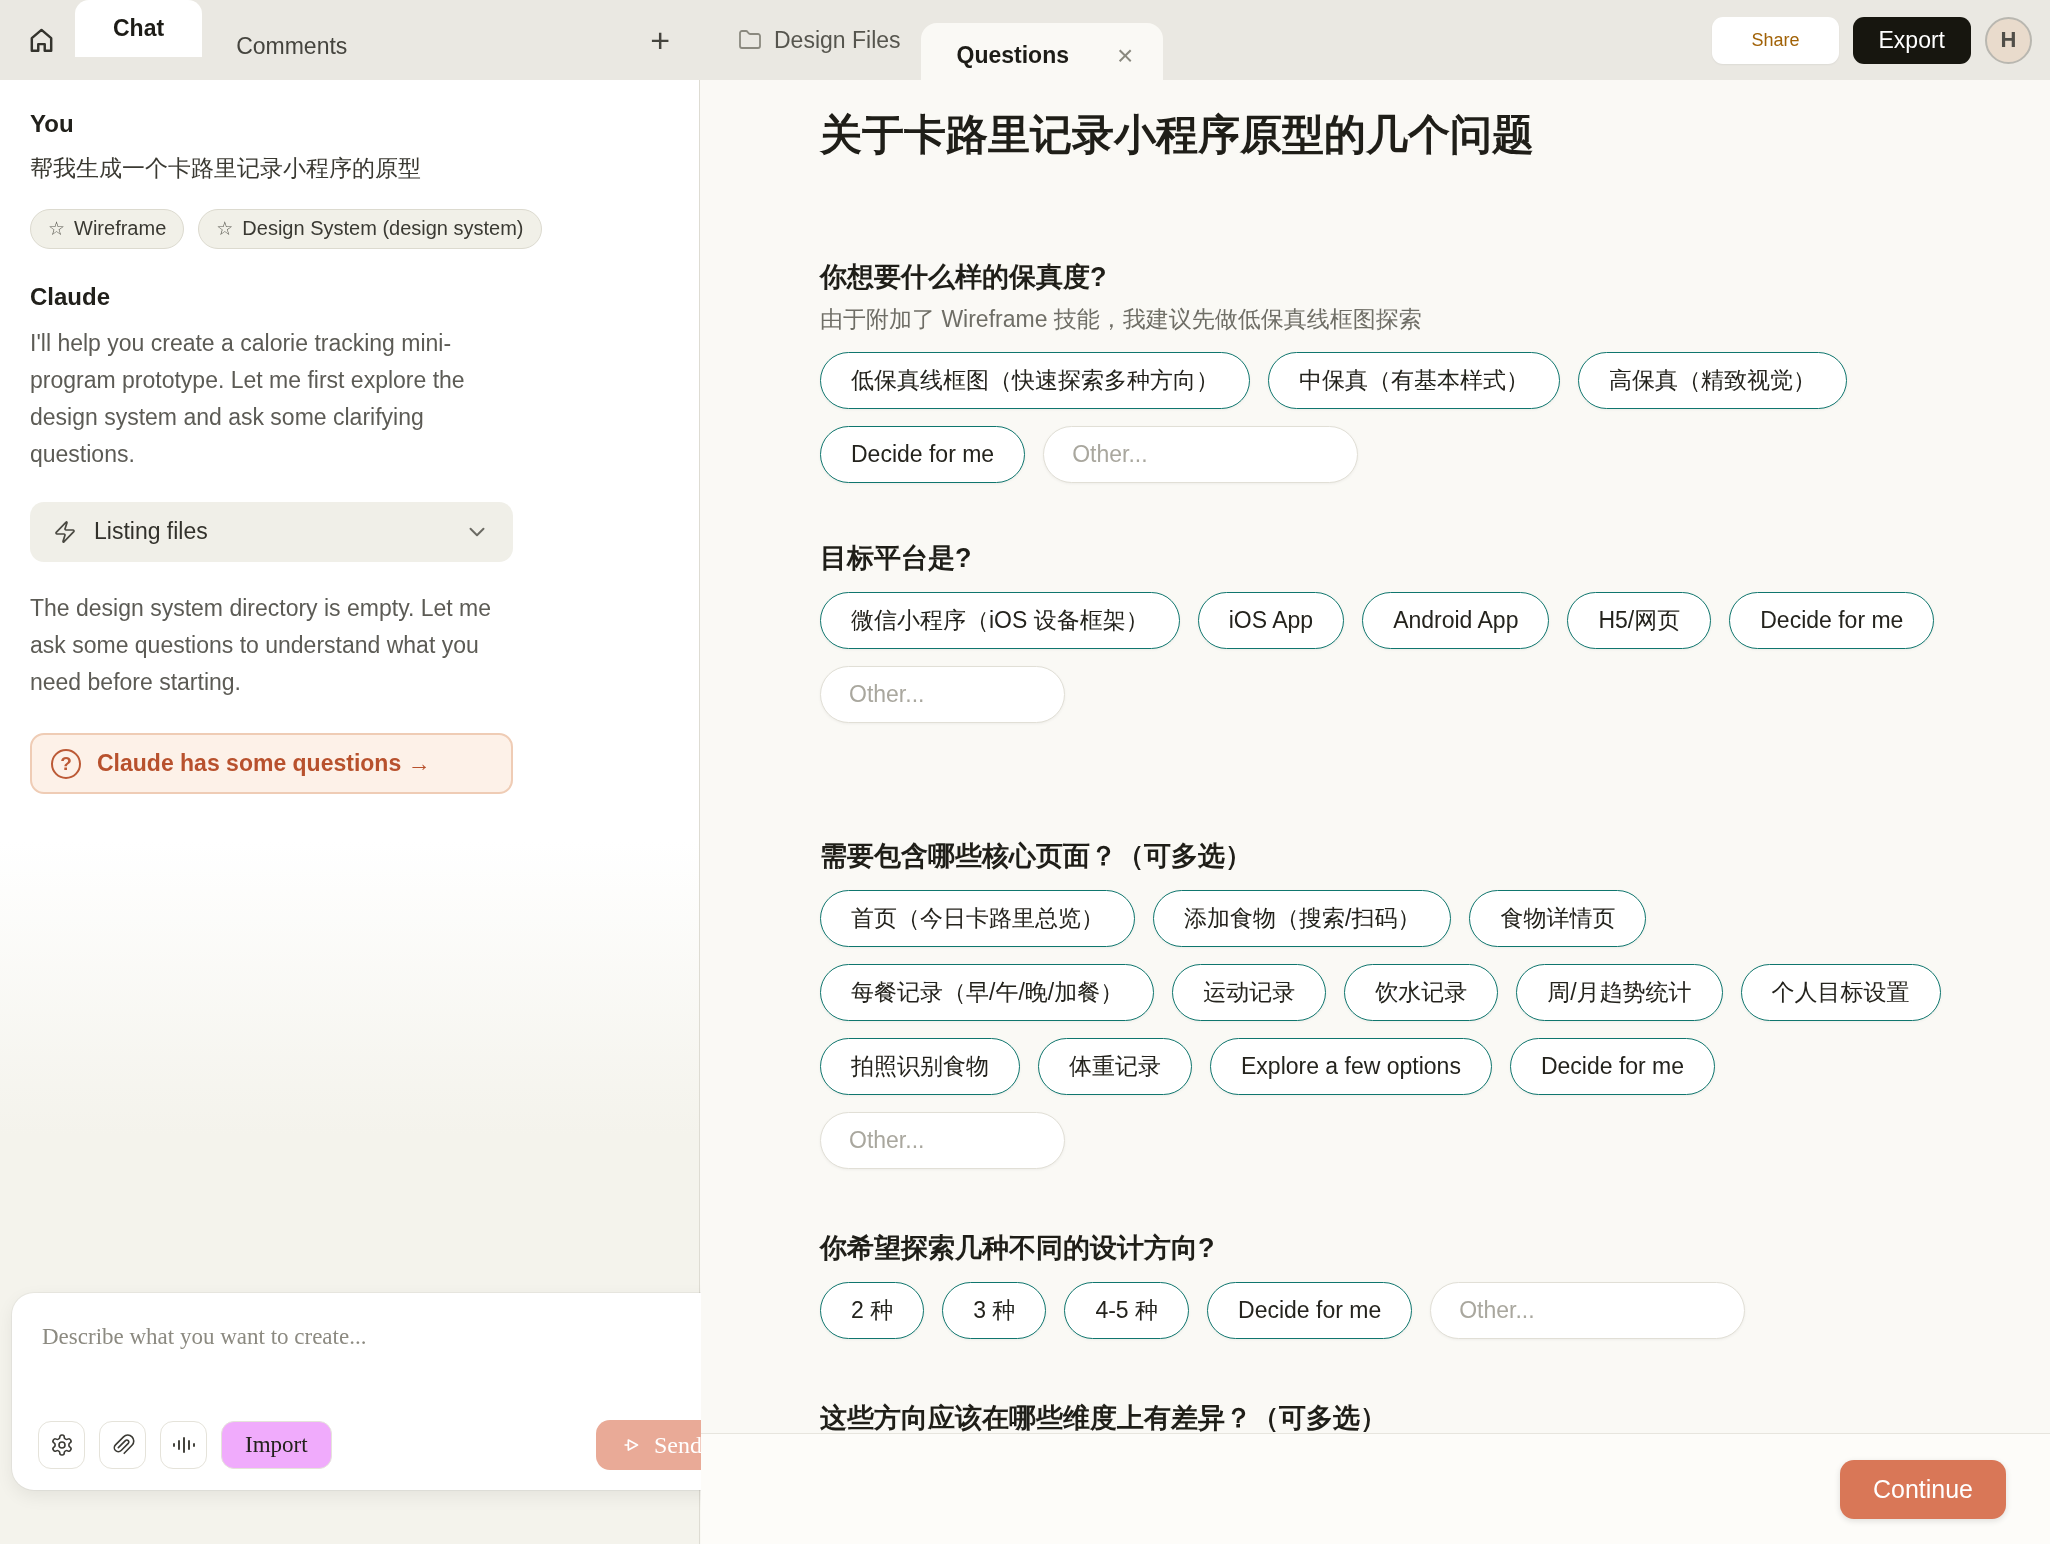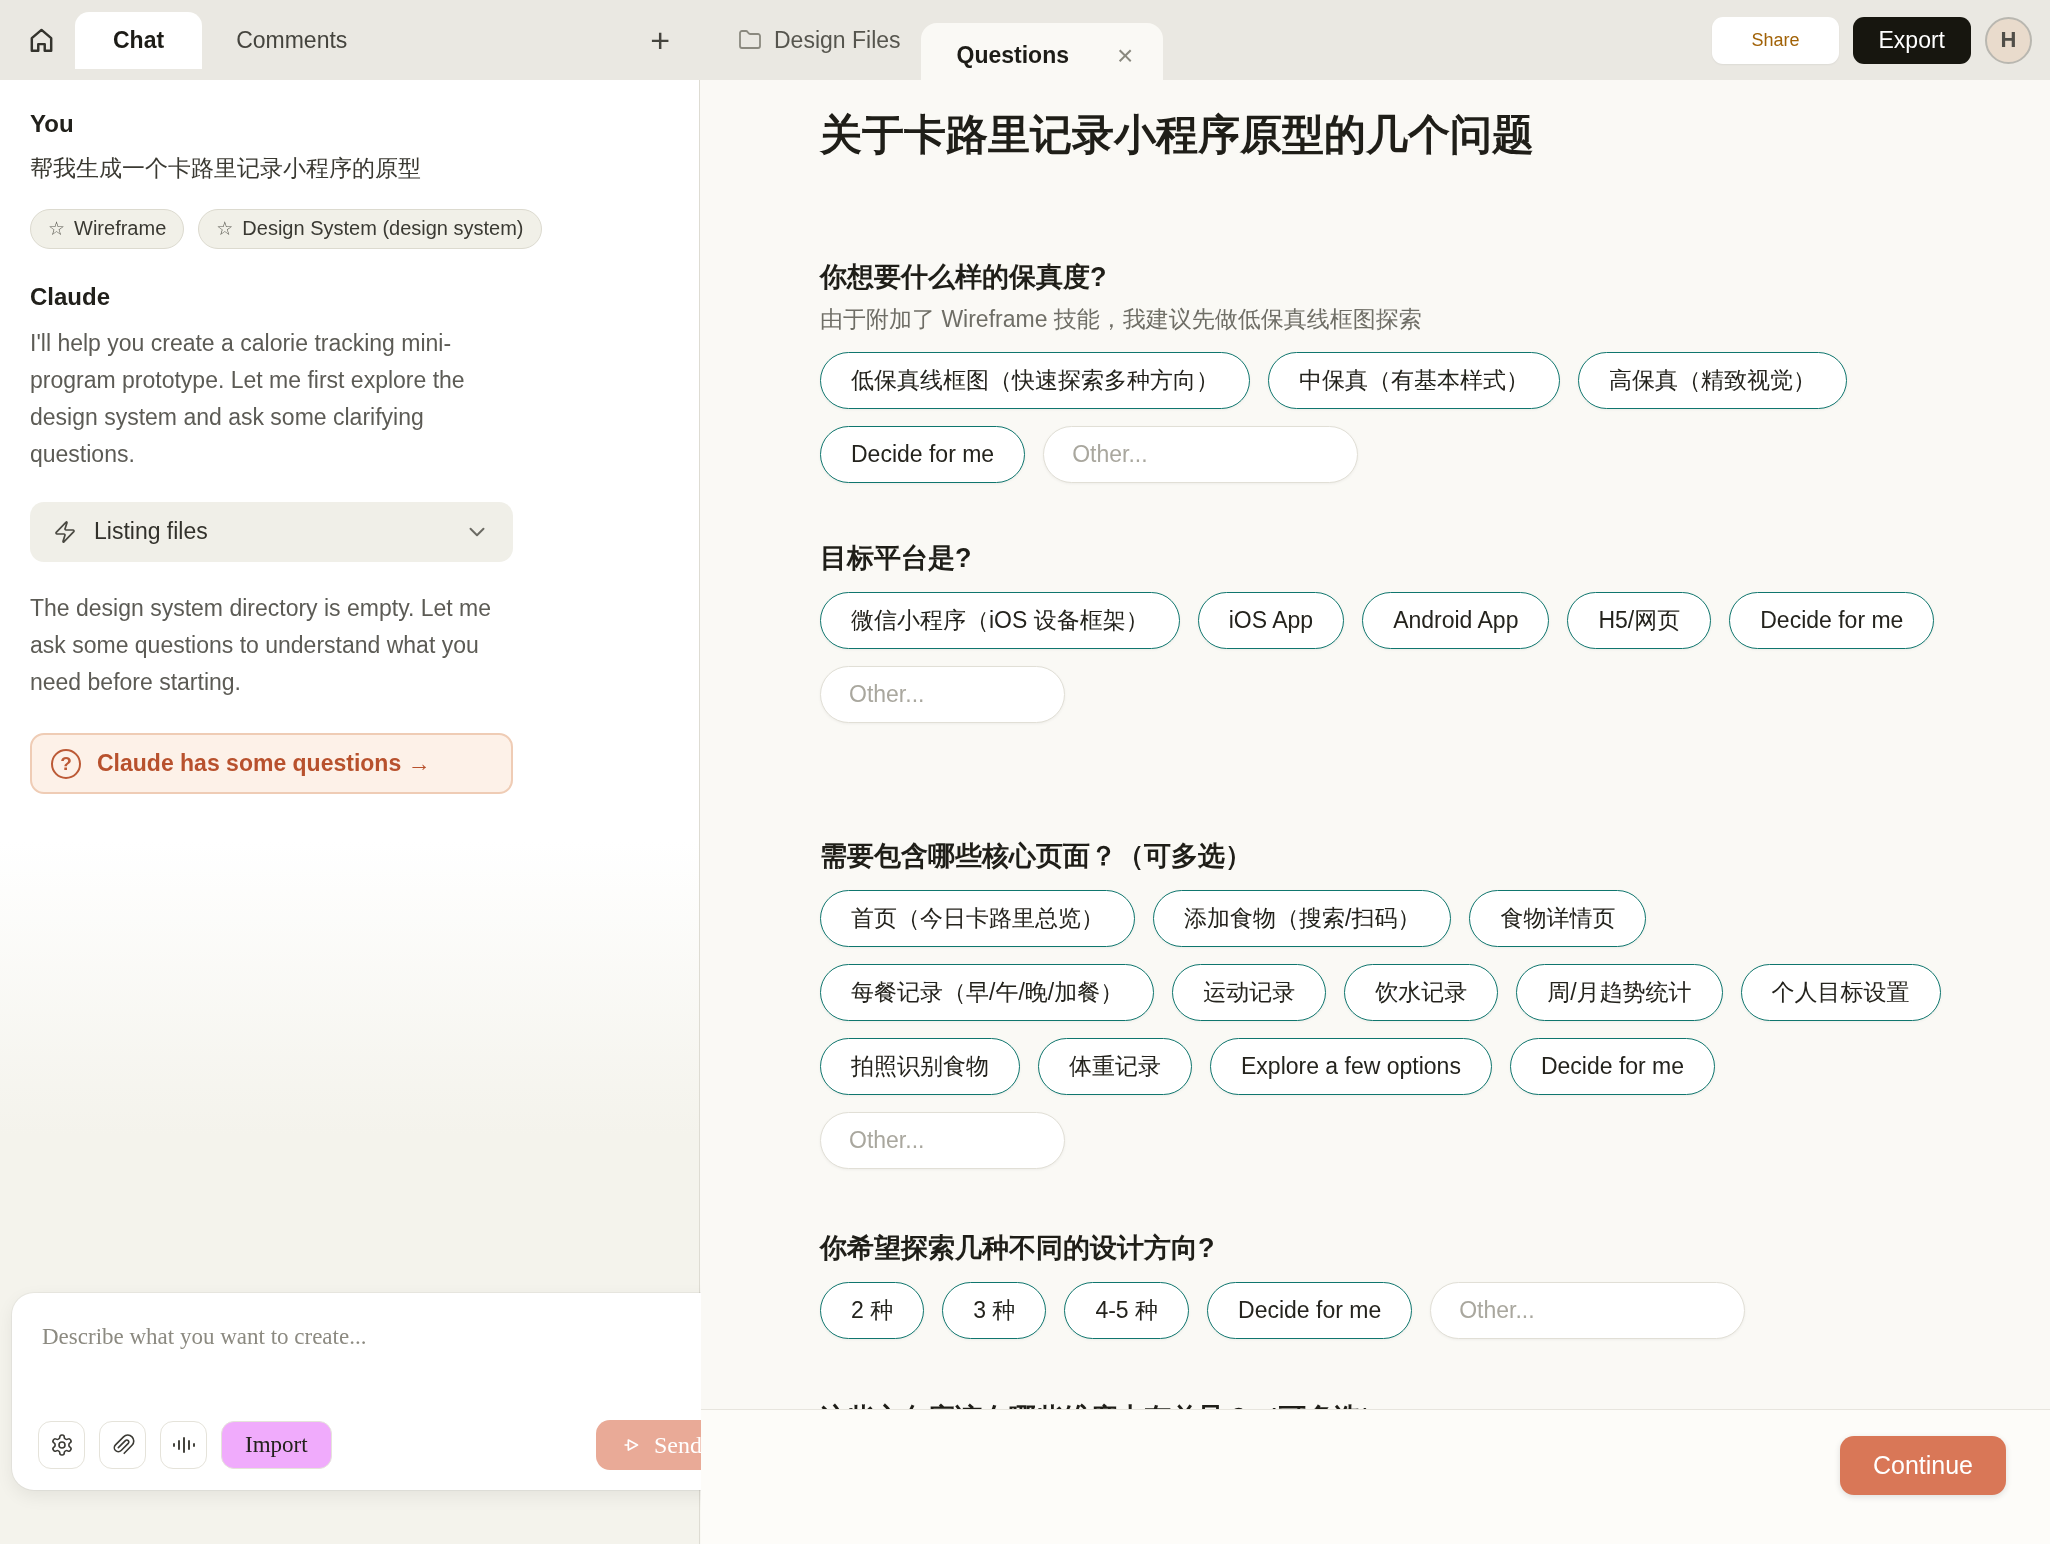"Chat" .tabbar-left { align-items: center -> flex-start }
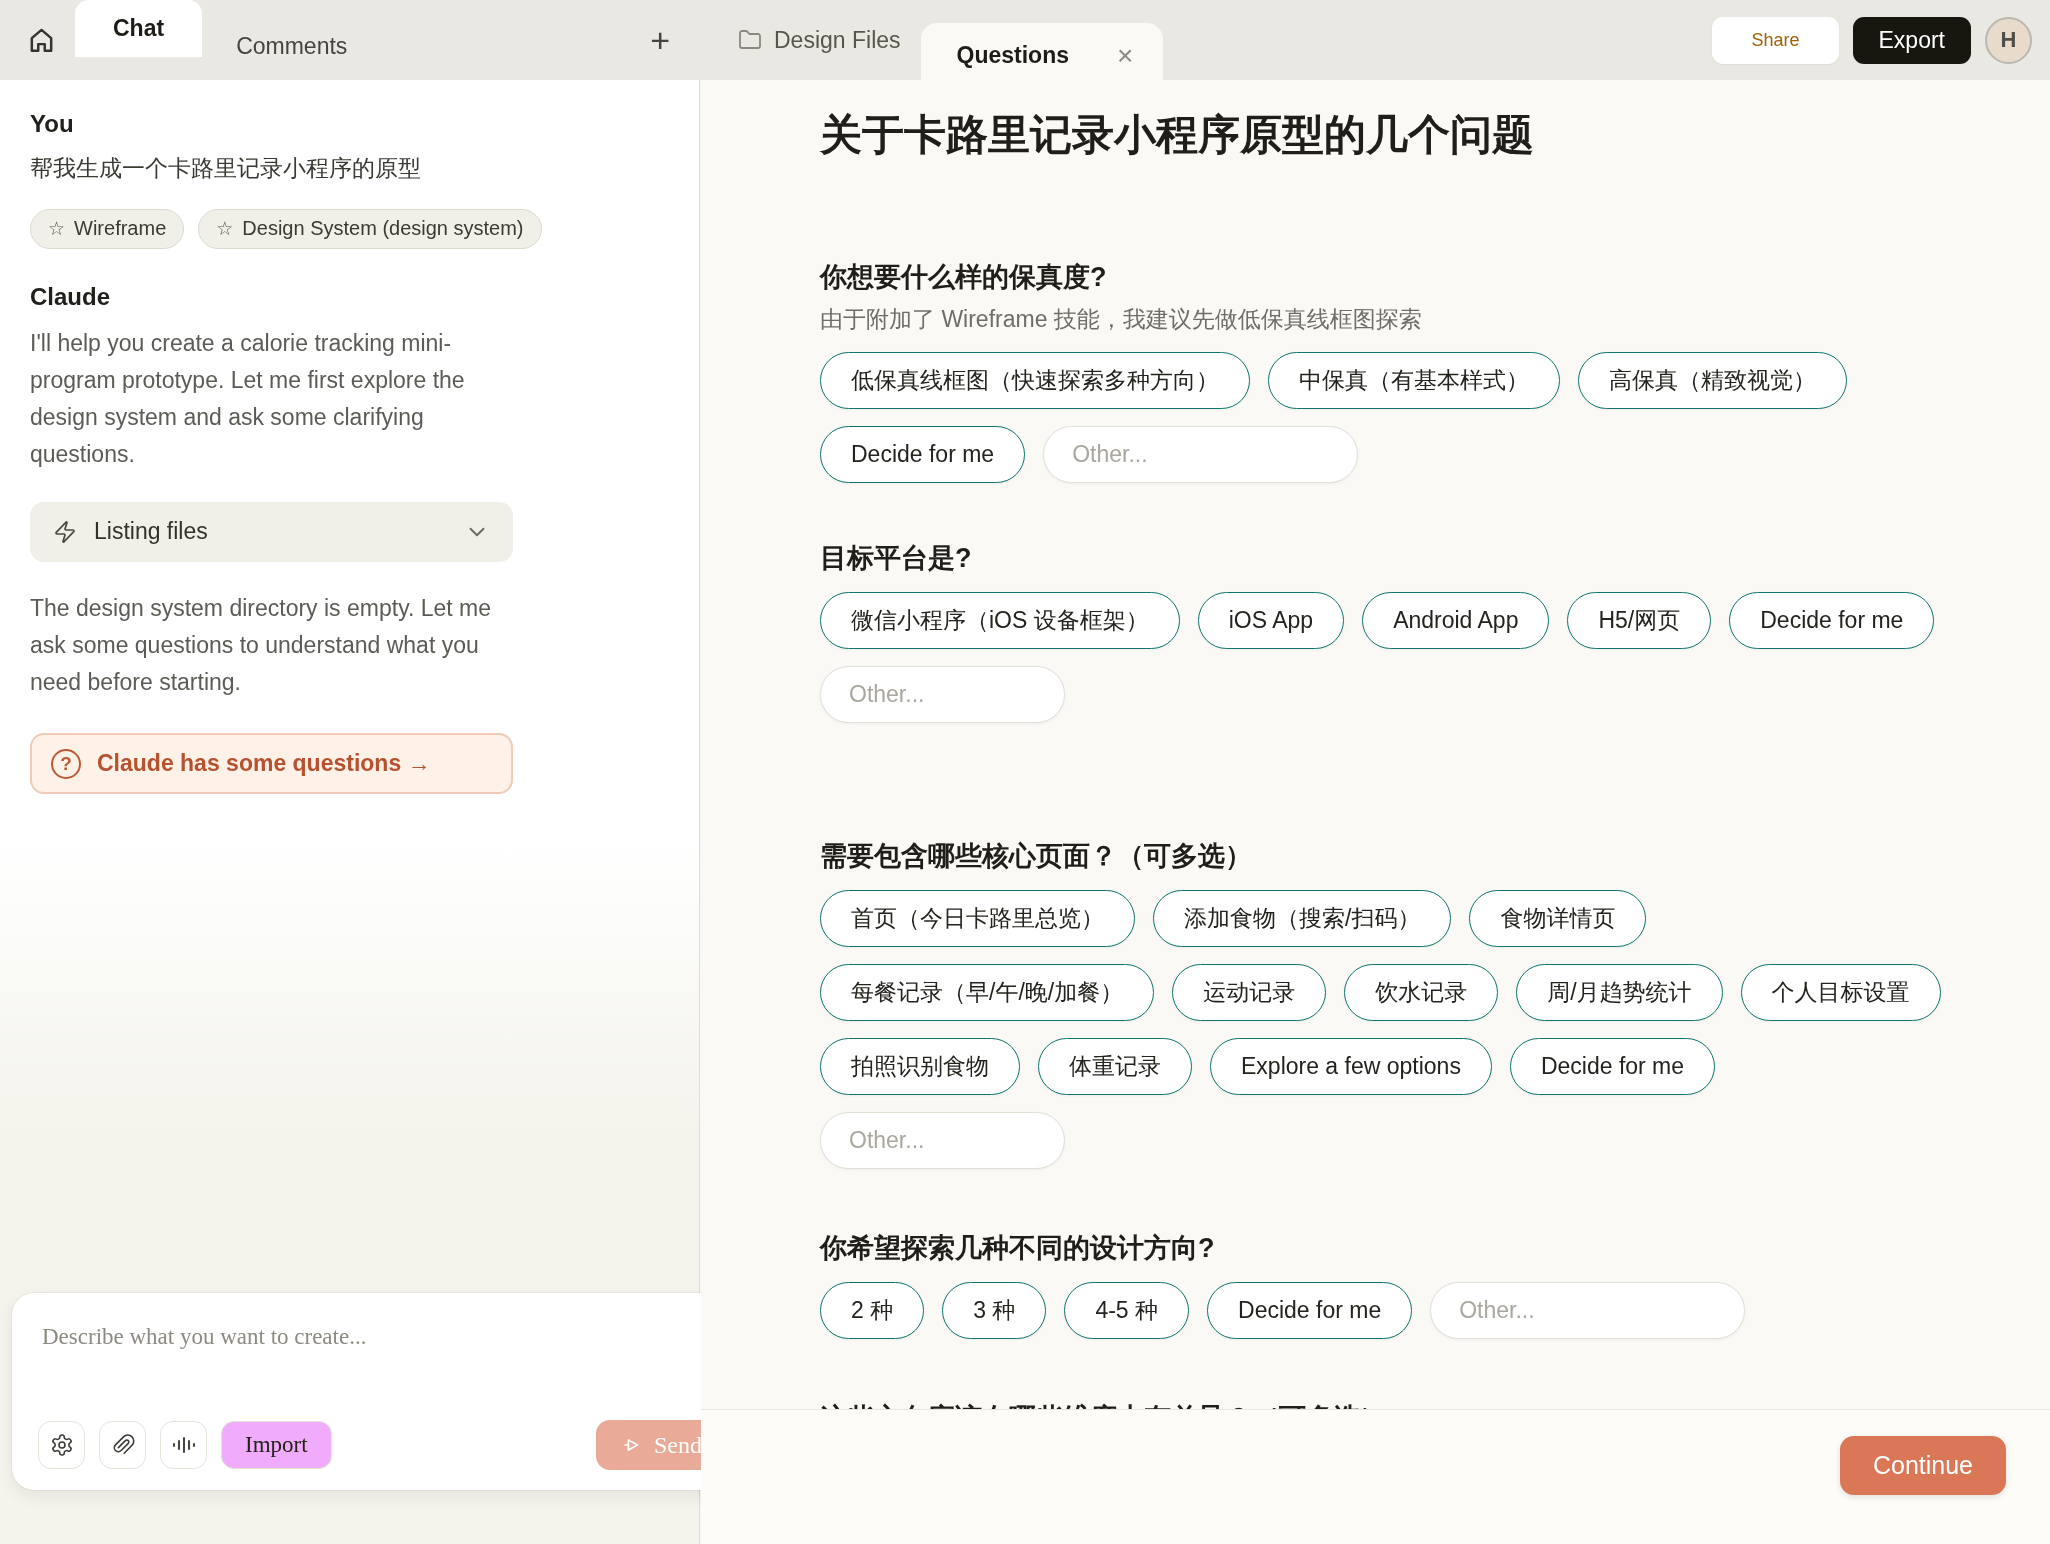"Continue" .footer { height: 135px -> 111px }
